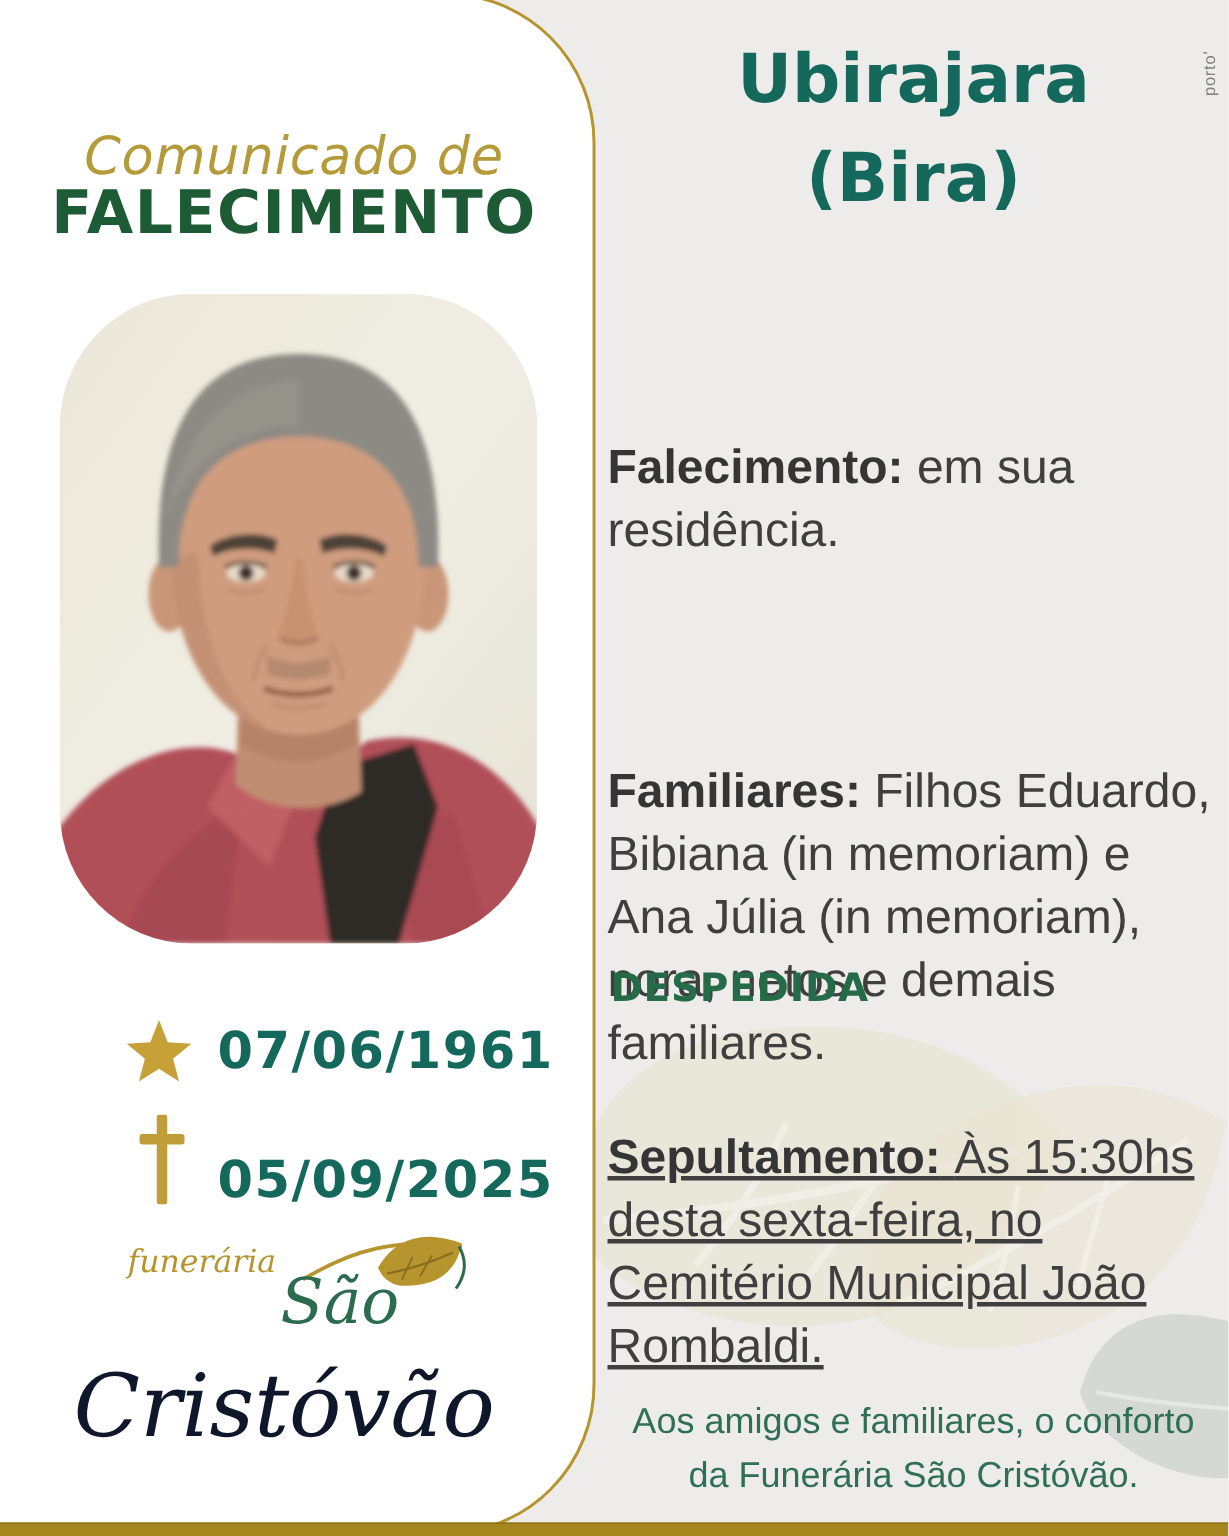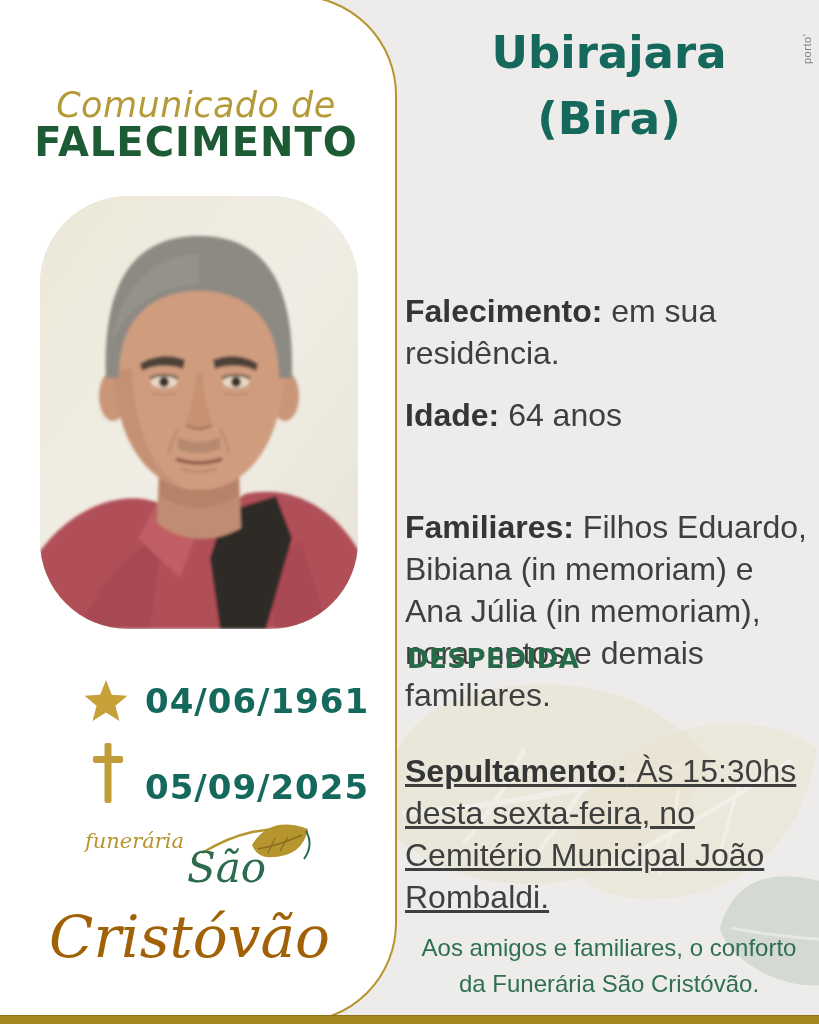"Idade: 64 anos" p.field { html: <p><span>Idade:</span> <span>64 anos</span></p> -> none }
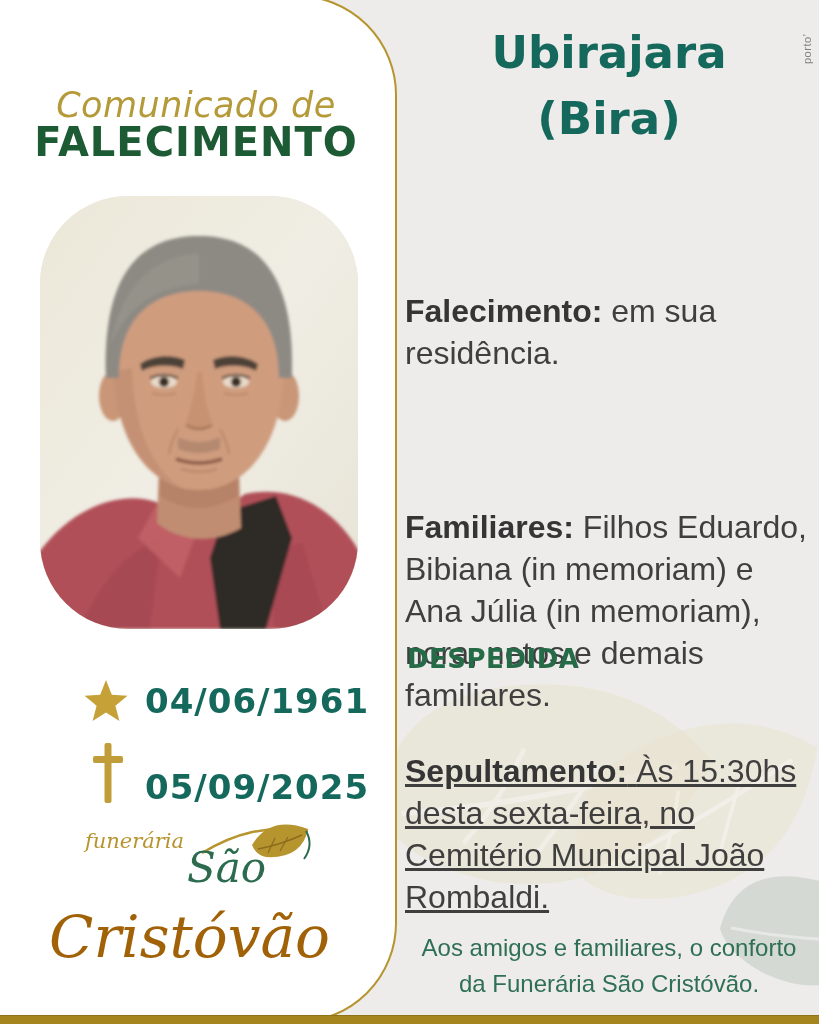"04/06/1961" span.date-text { text: 04/06/1961 -> 07/06/1961 }
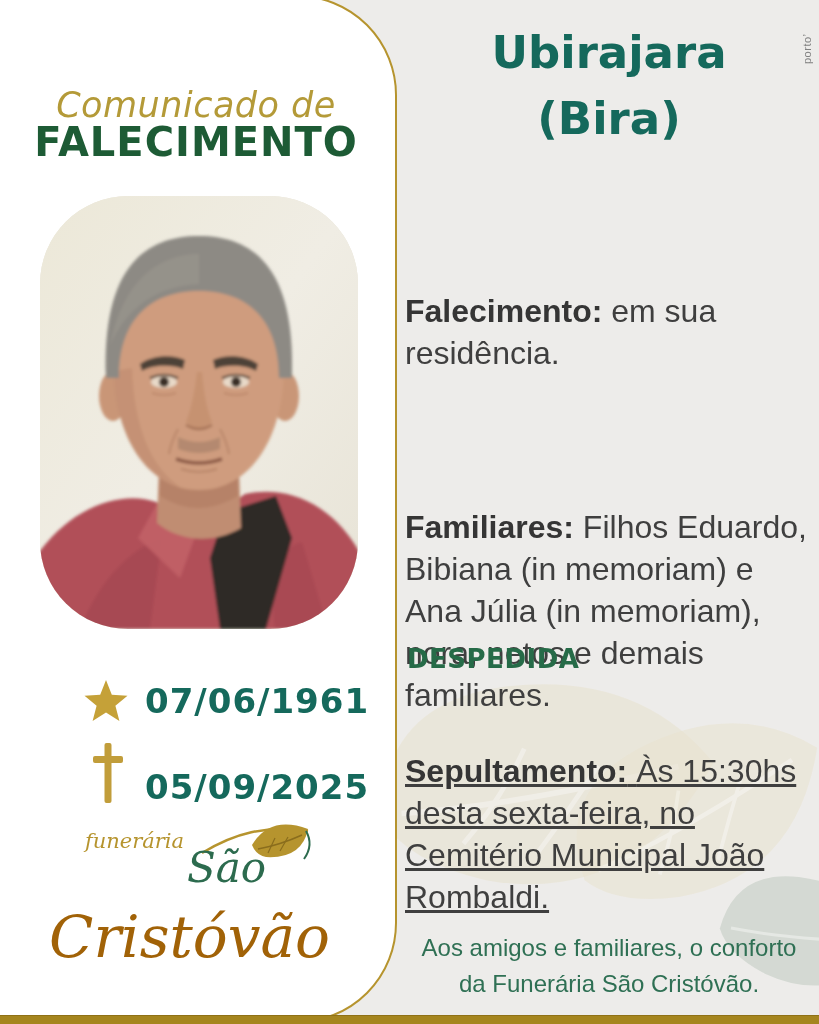"Cristóvão" .logo-word3 { color: #a16207 -> #0f172a }
